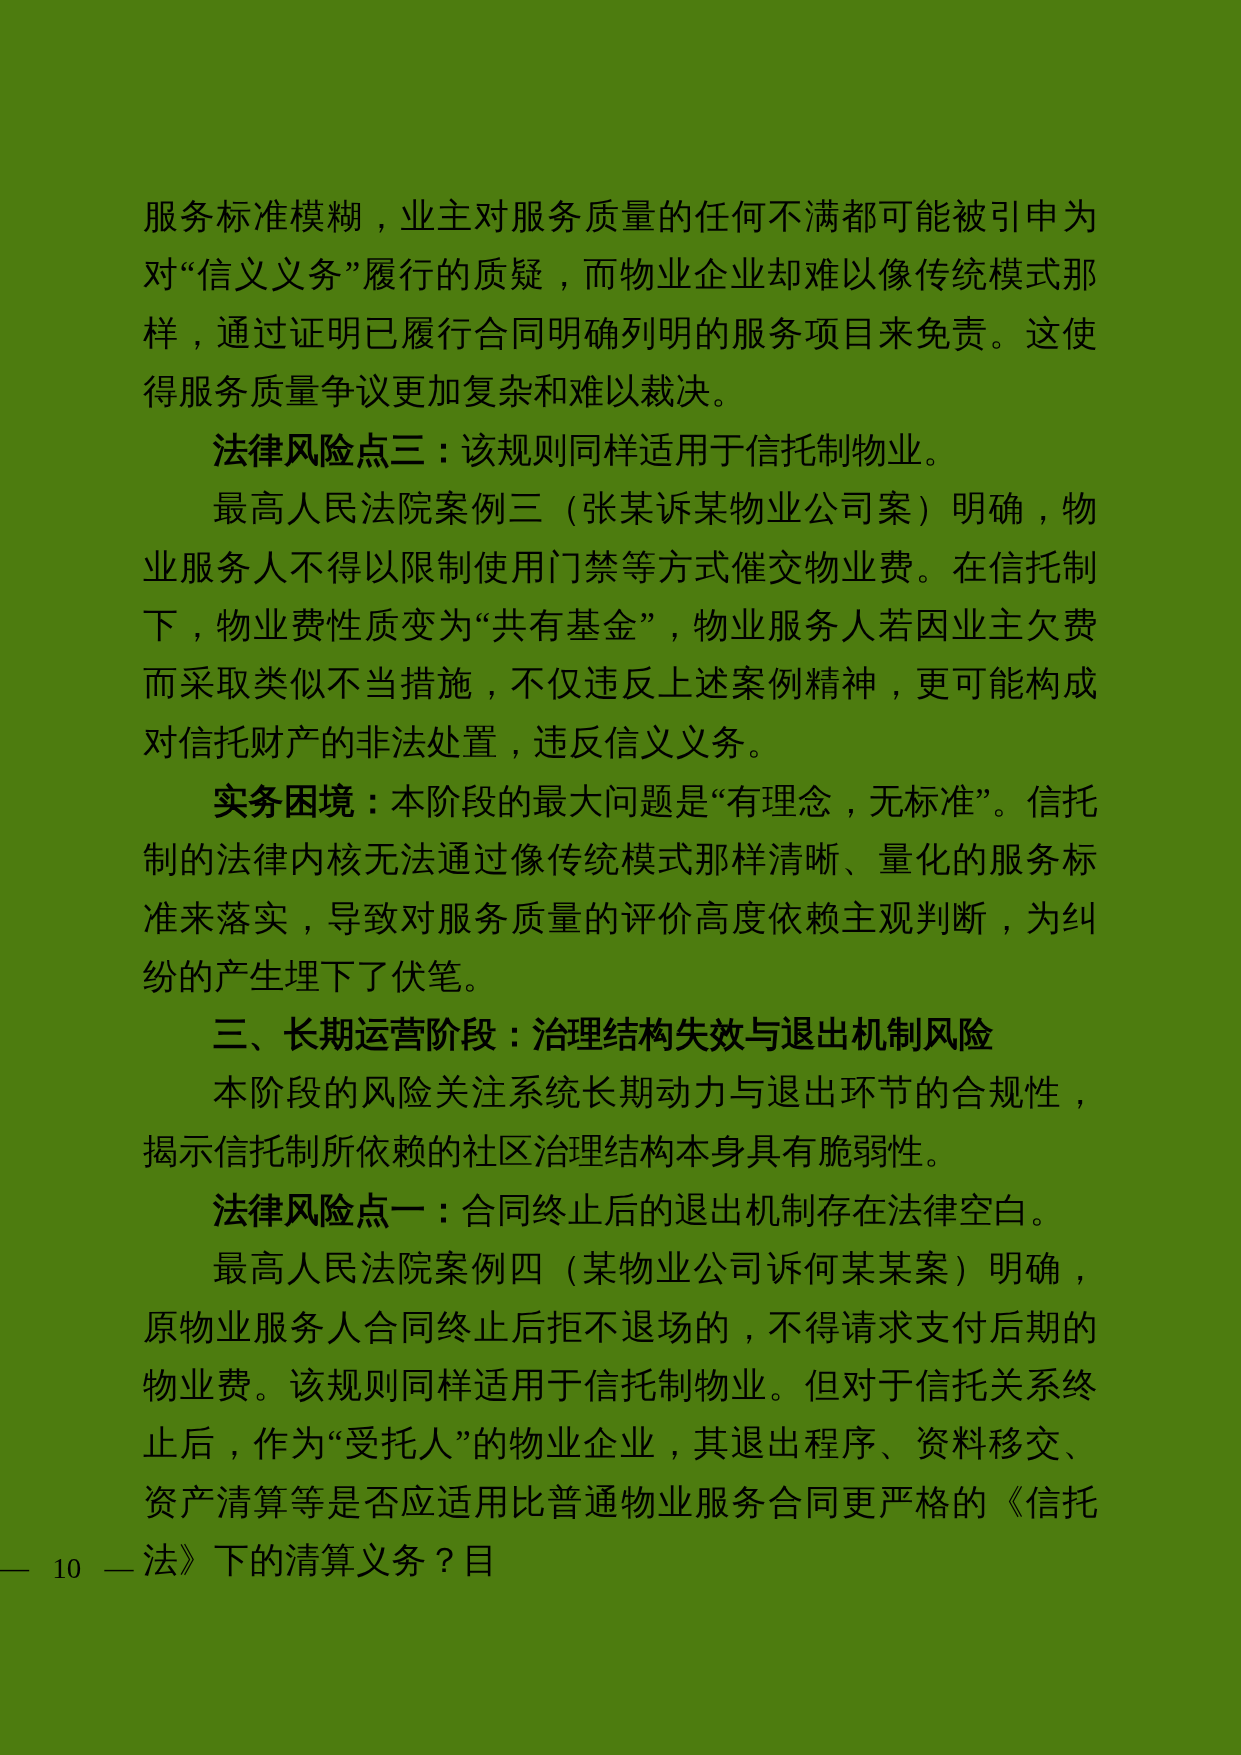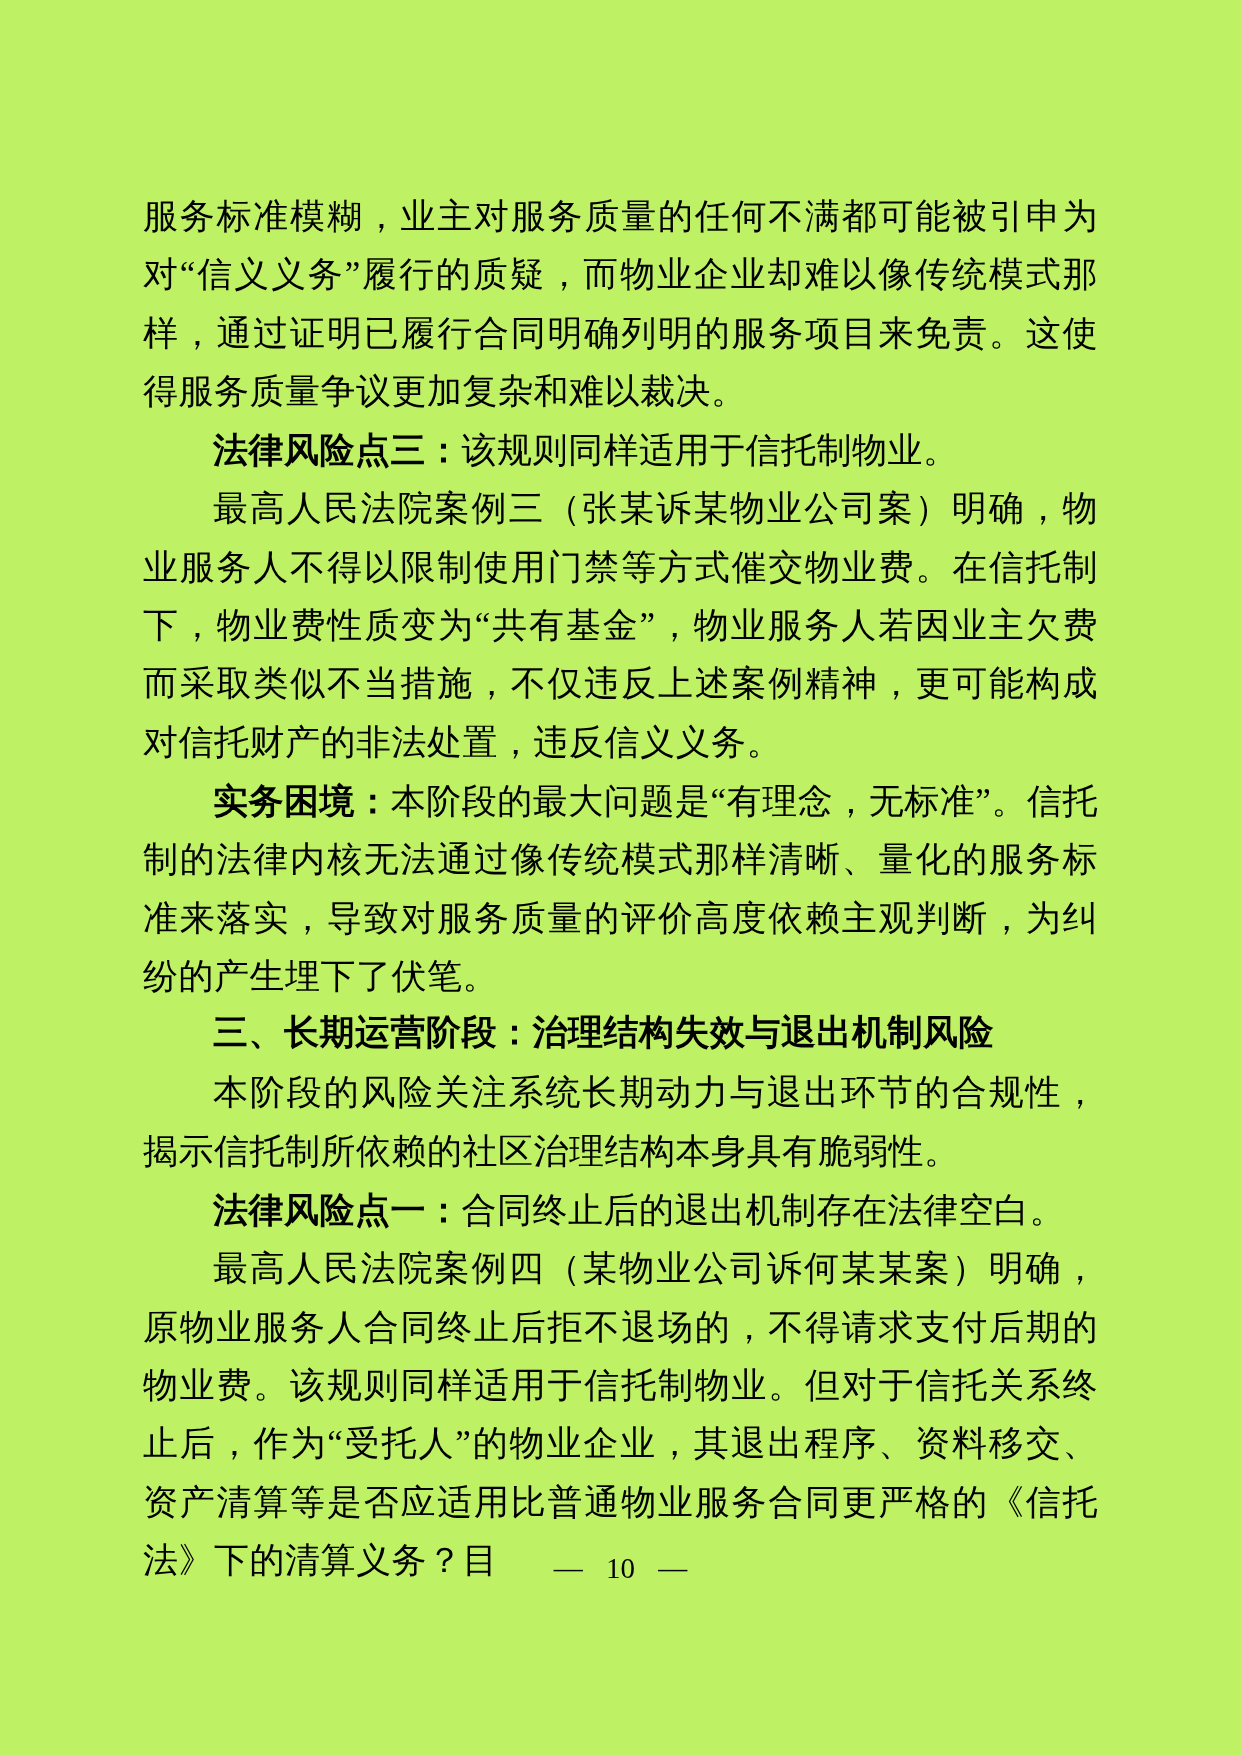"服务标准模糊，业主对服务质量的任何不满都可能被引申为对“信义义务”履行的质疑，而" .page { background: #bef264 -> #4d7c0f }
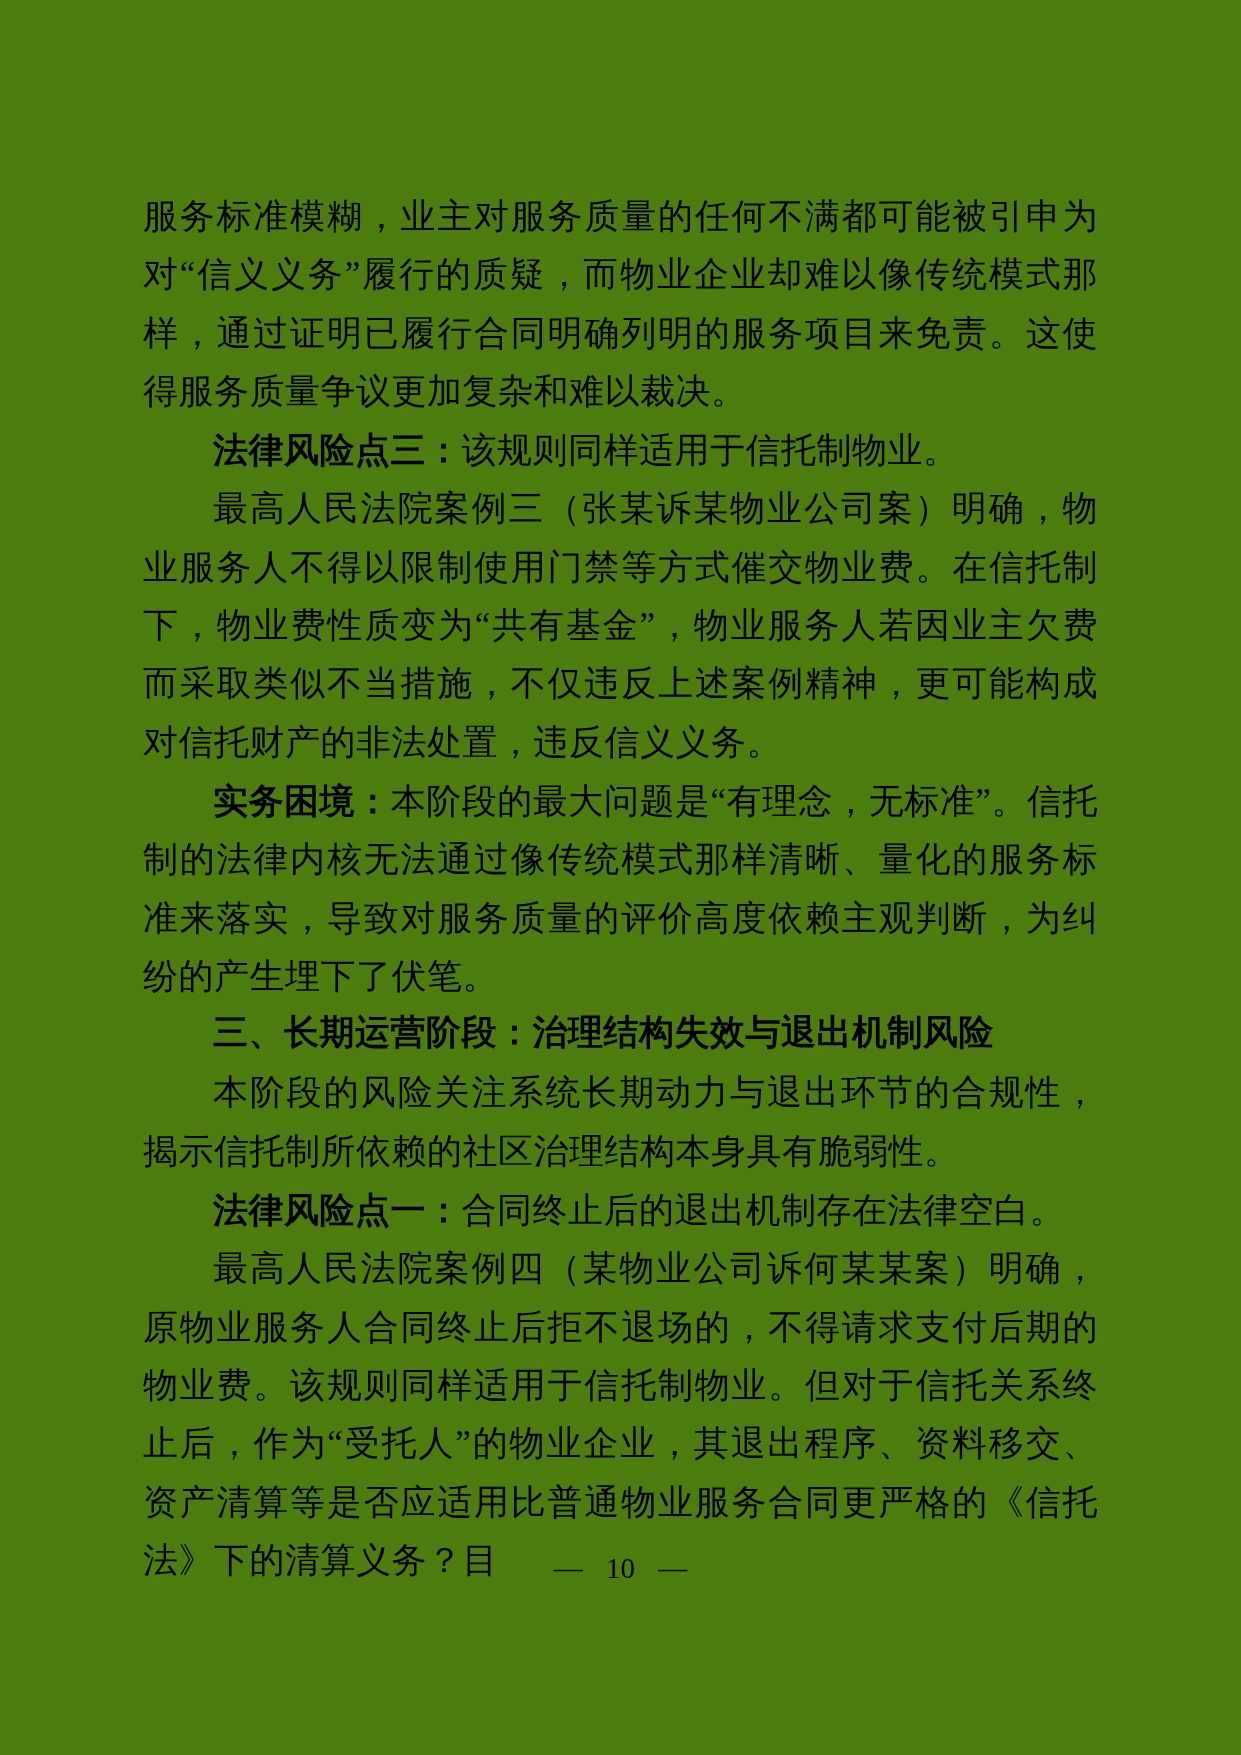"三、长期运营阶段：治理结构失效与退出机制风险" .heading { font-family: Liberation Mono, monospace -> Liberation Serif, serif }
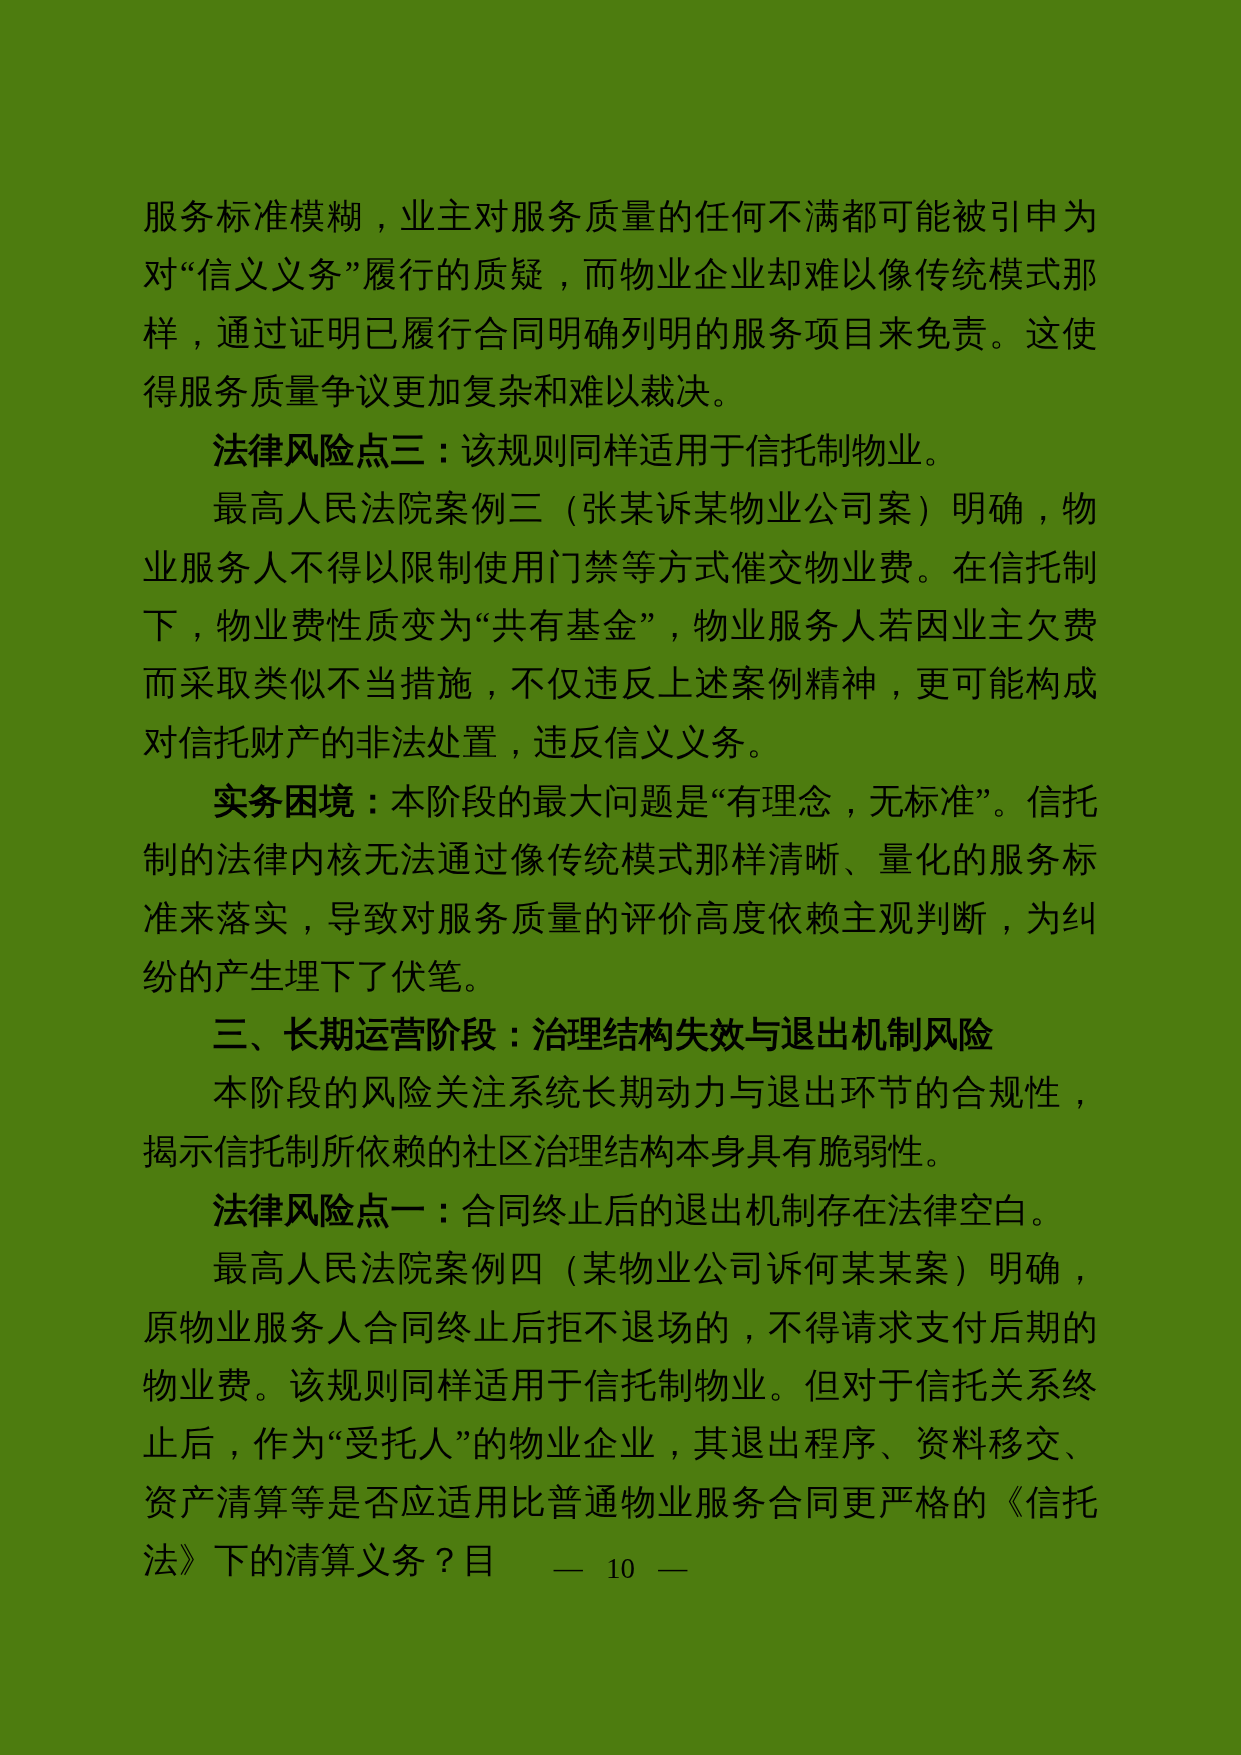"— 10 —" .footer { text-align: center -> left }
